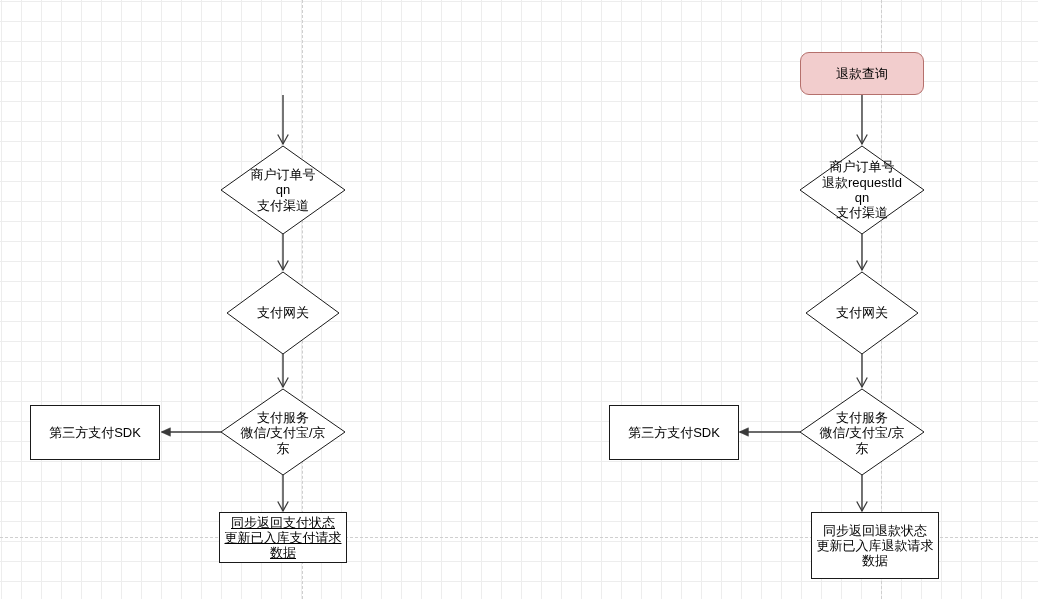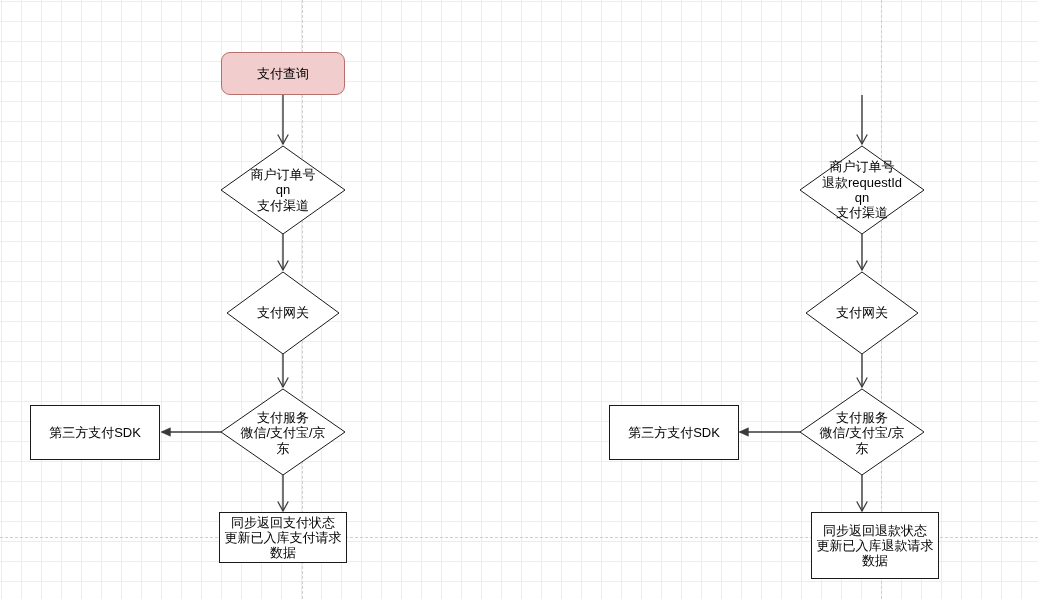"支付查询" div.node { html: <div> <span>支付查询</span> </div> -> none }
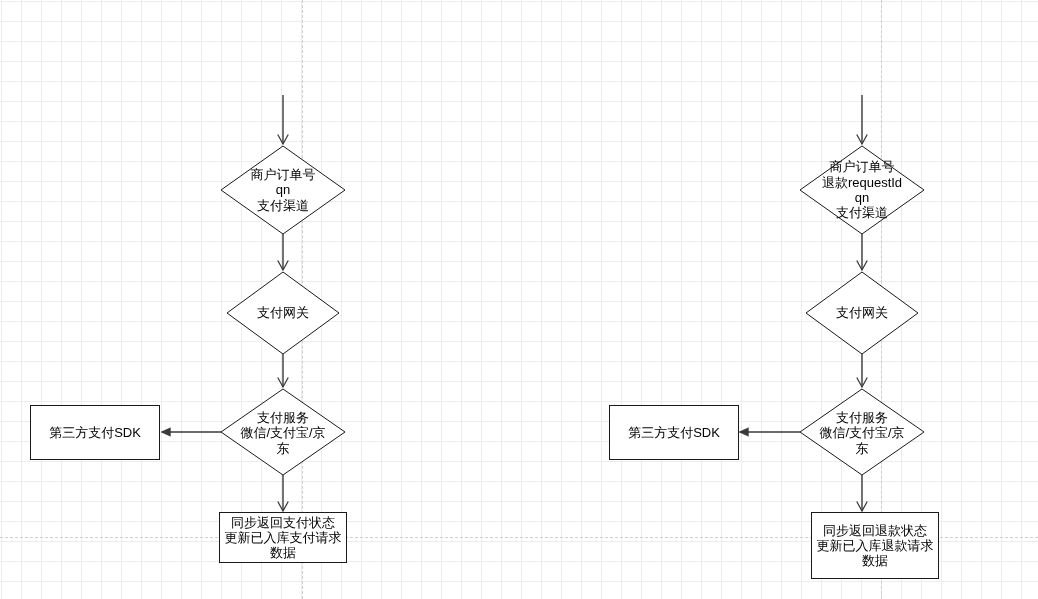"退款查询" div.node { html: none -> <div> <span>退款查询</span> </div> }
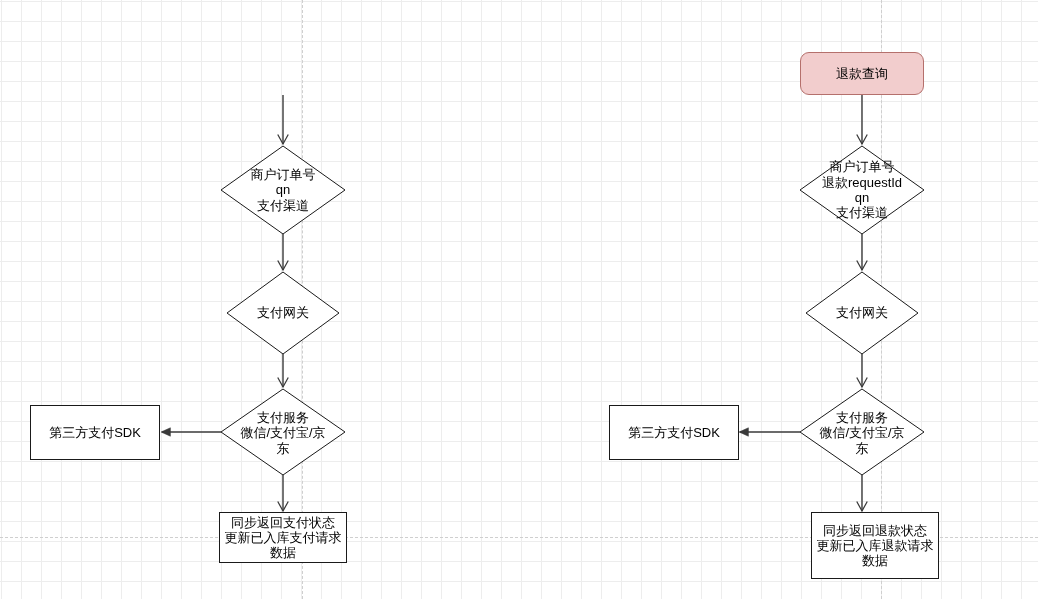"同步返回支付状态" div.node { text-decoration: none -> underline }
